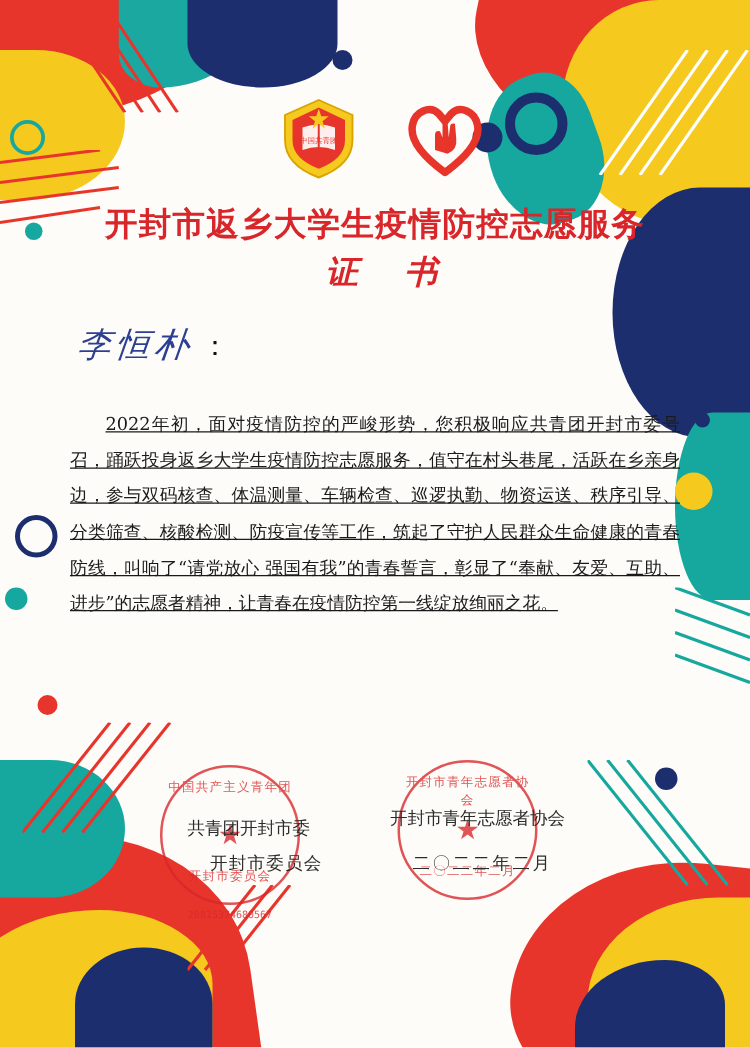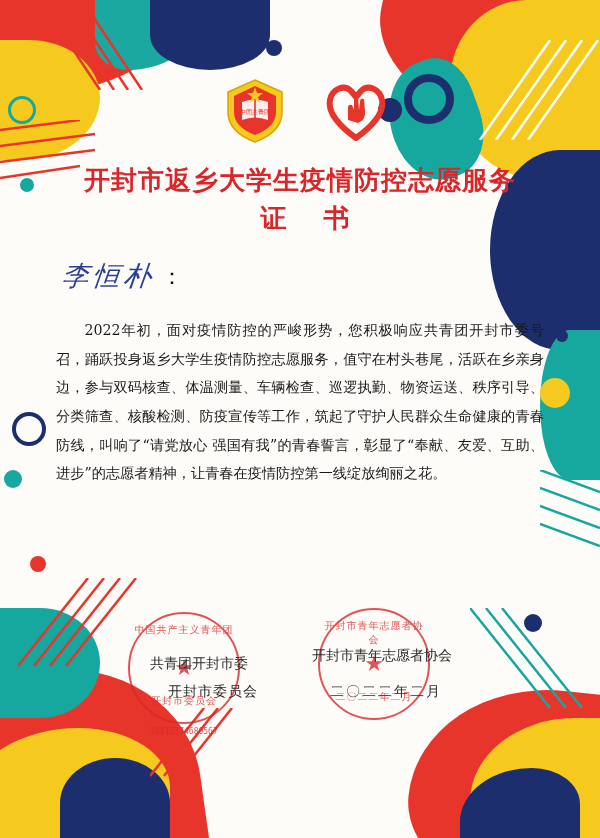"证 书" .title .line2 { font-style: none -> italic }
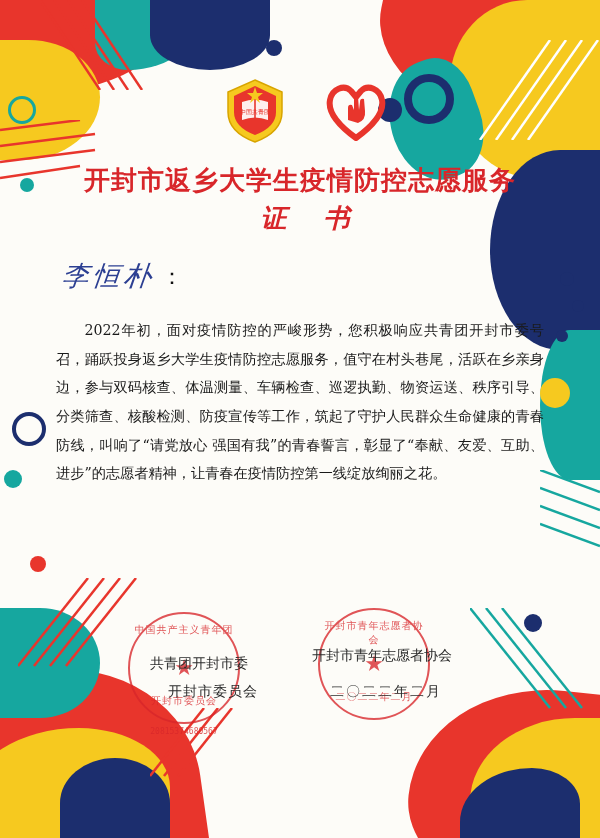"2022年初，面对疫情防控的严峻形势，您积极响应共青团开封市委号召，踊跃投身返乡" .body-text p { margin: 8px 0 6px 0 -> 18px 0 6px 0; text-decoration: none -> underline }
